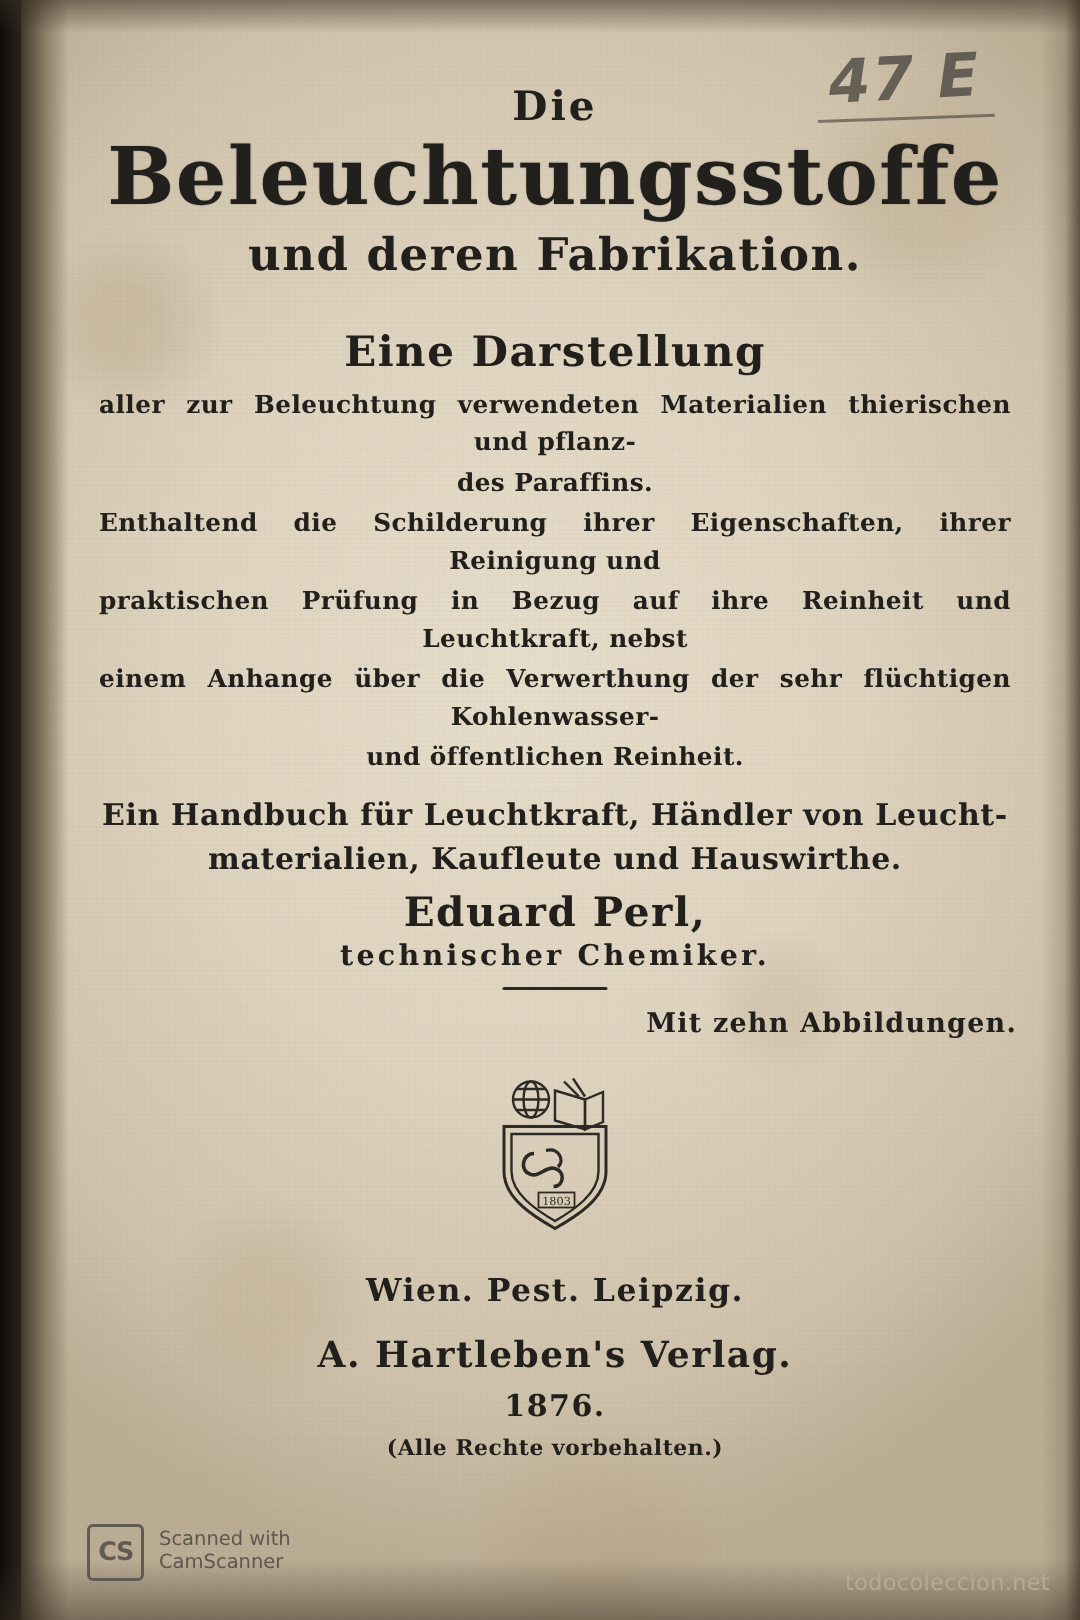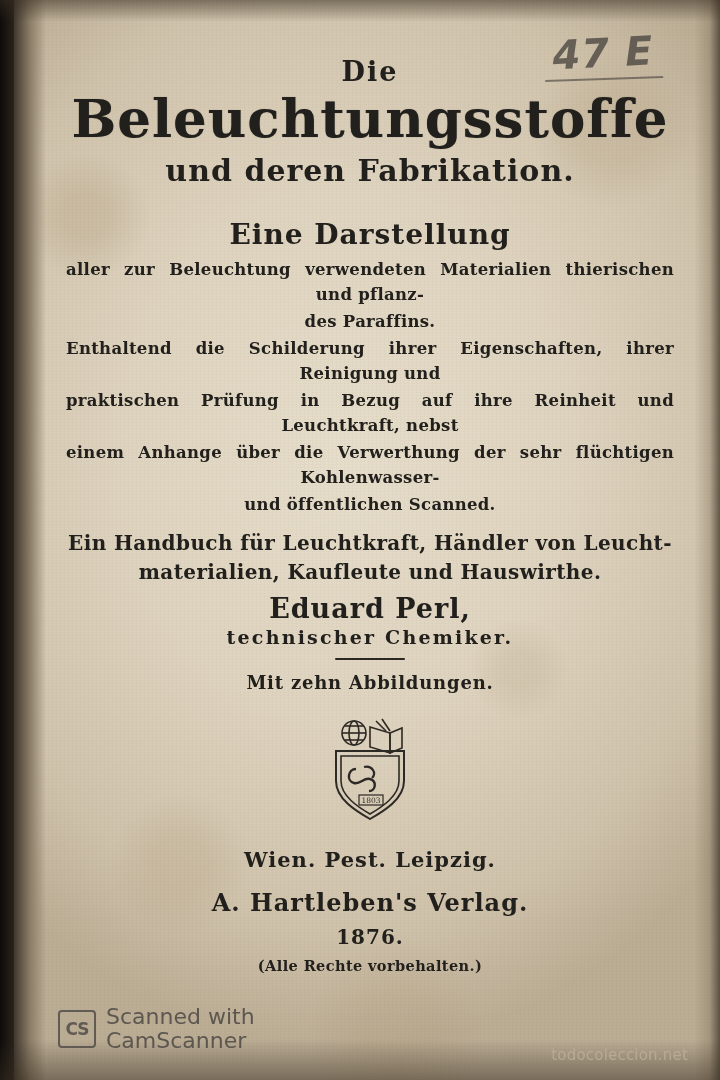"und öffentlichen Scanned." p { text: Scanned -> Reinheit }
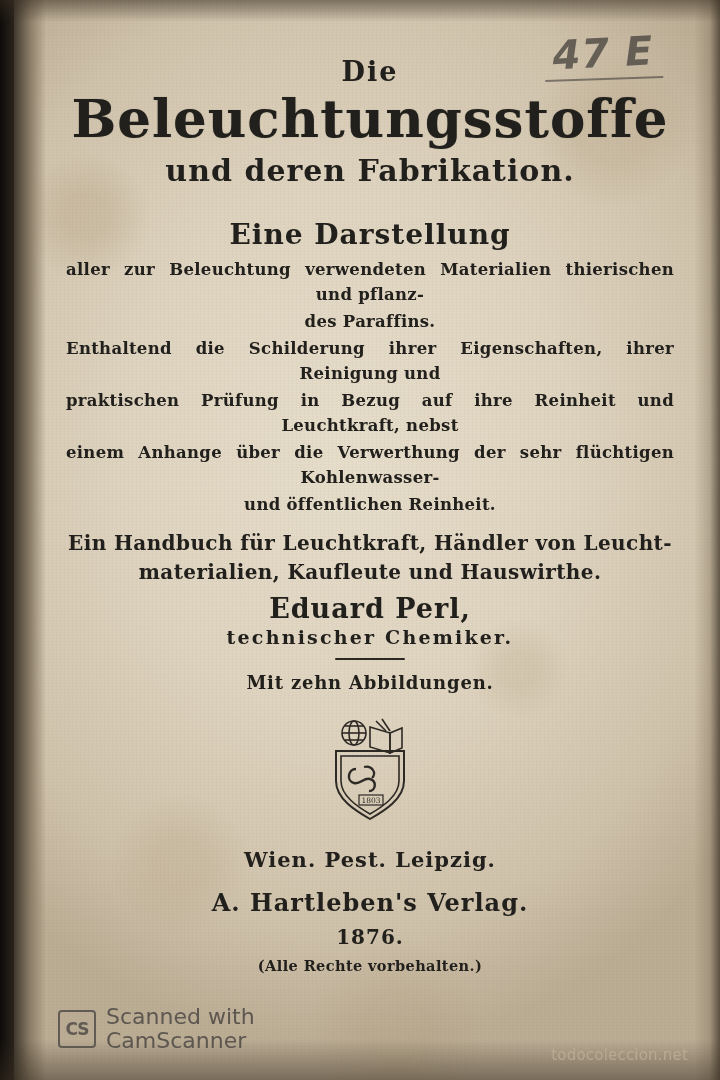"Mit zehn Abbildungen." .abb { text-align: none -> right }
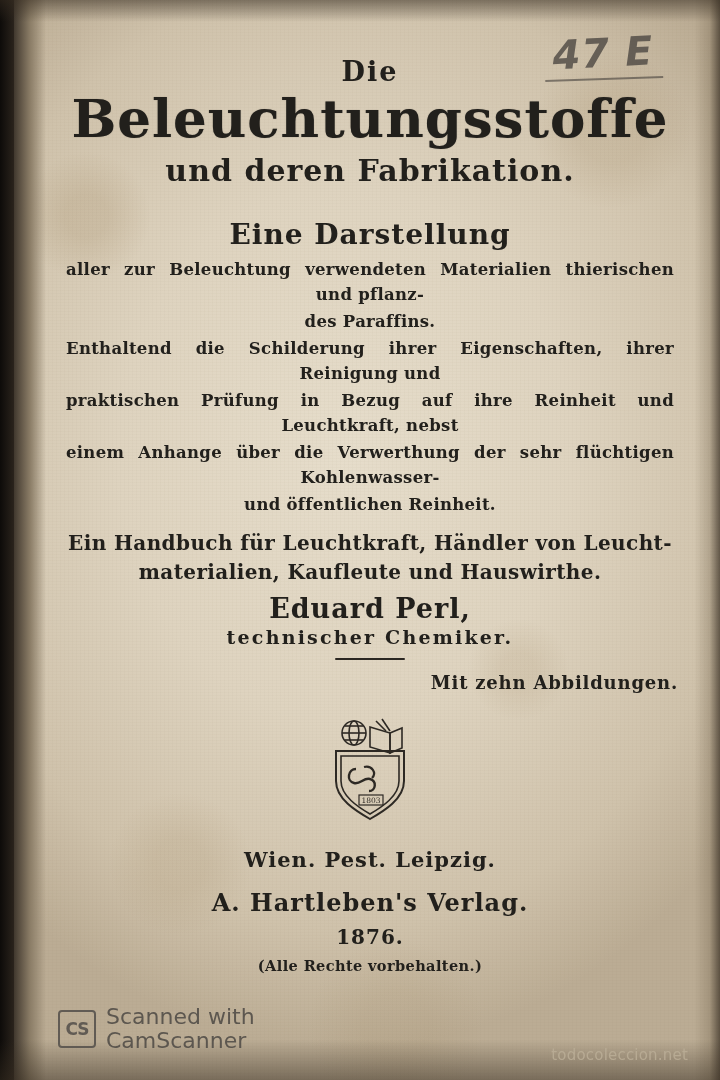"Scanned with" .cs-text { font-size: 22px -> 13px }
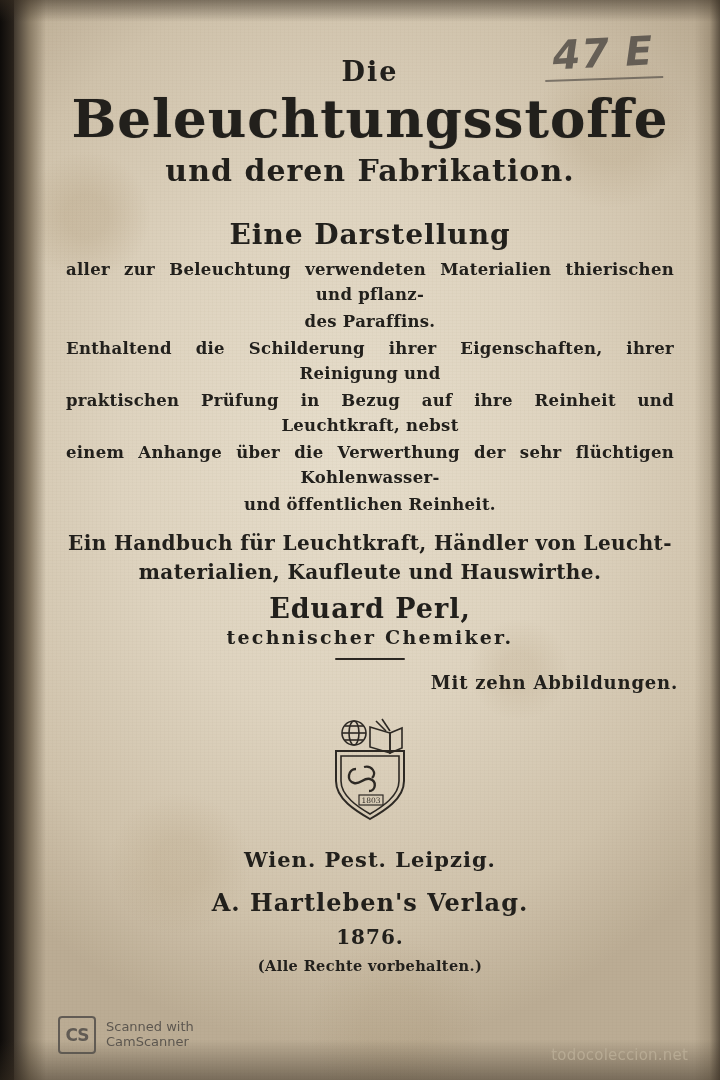"todocoleccion.net" .tc-watermark { right: 32px -> 20px }
